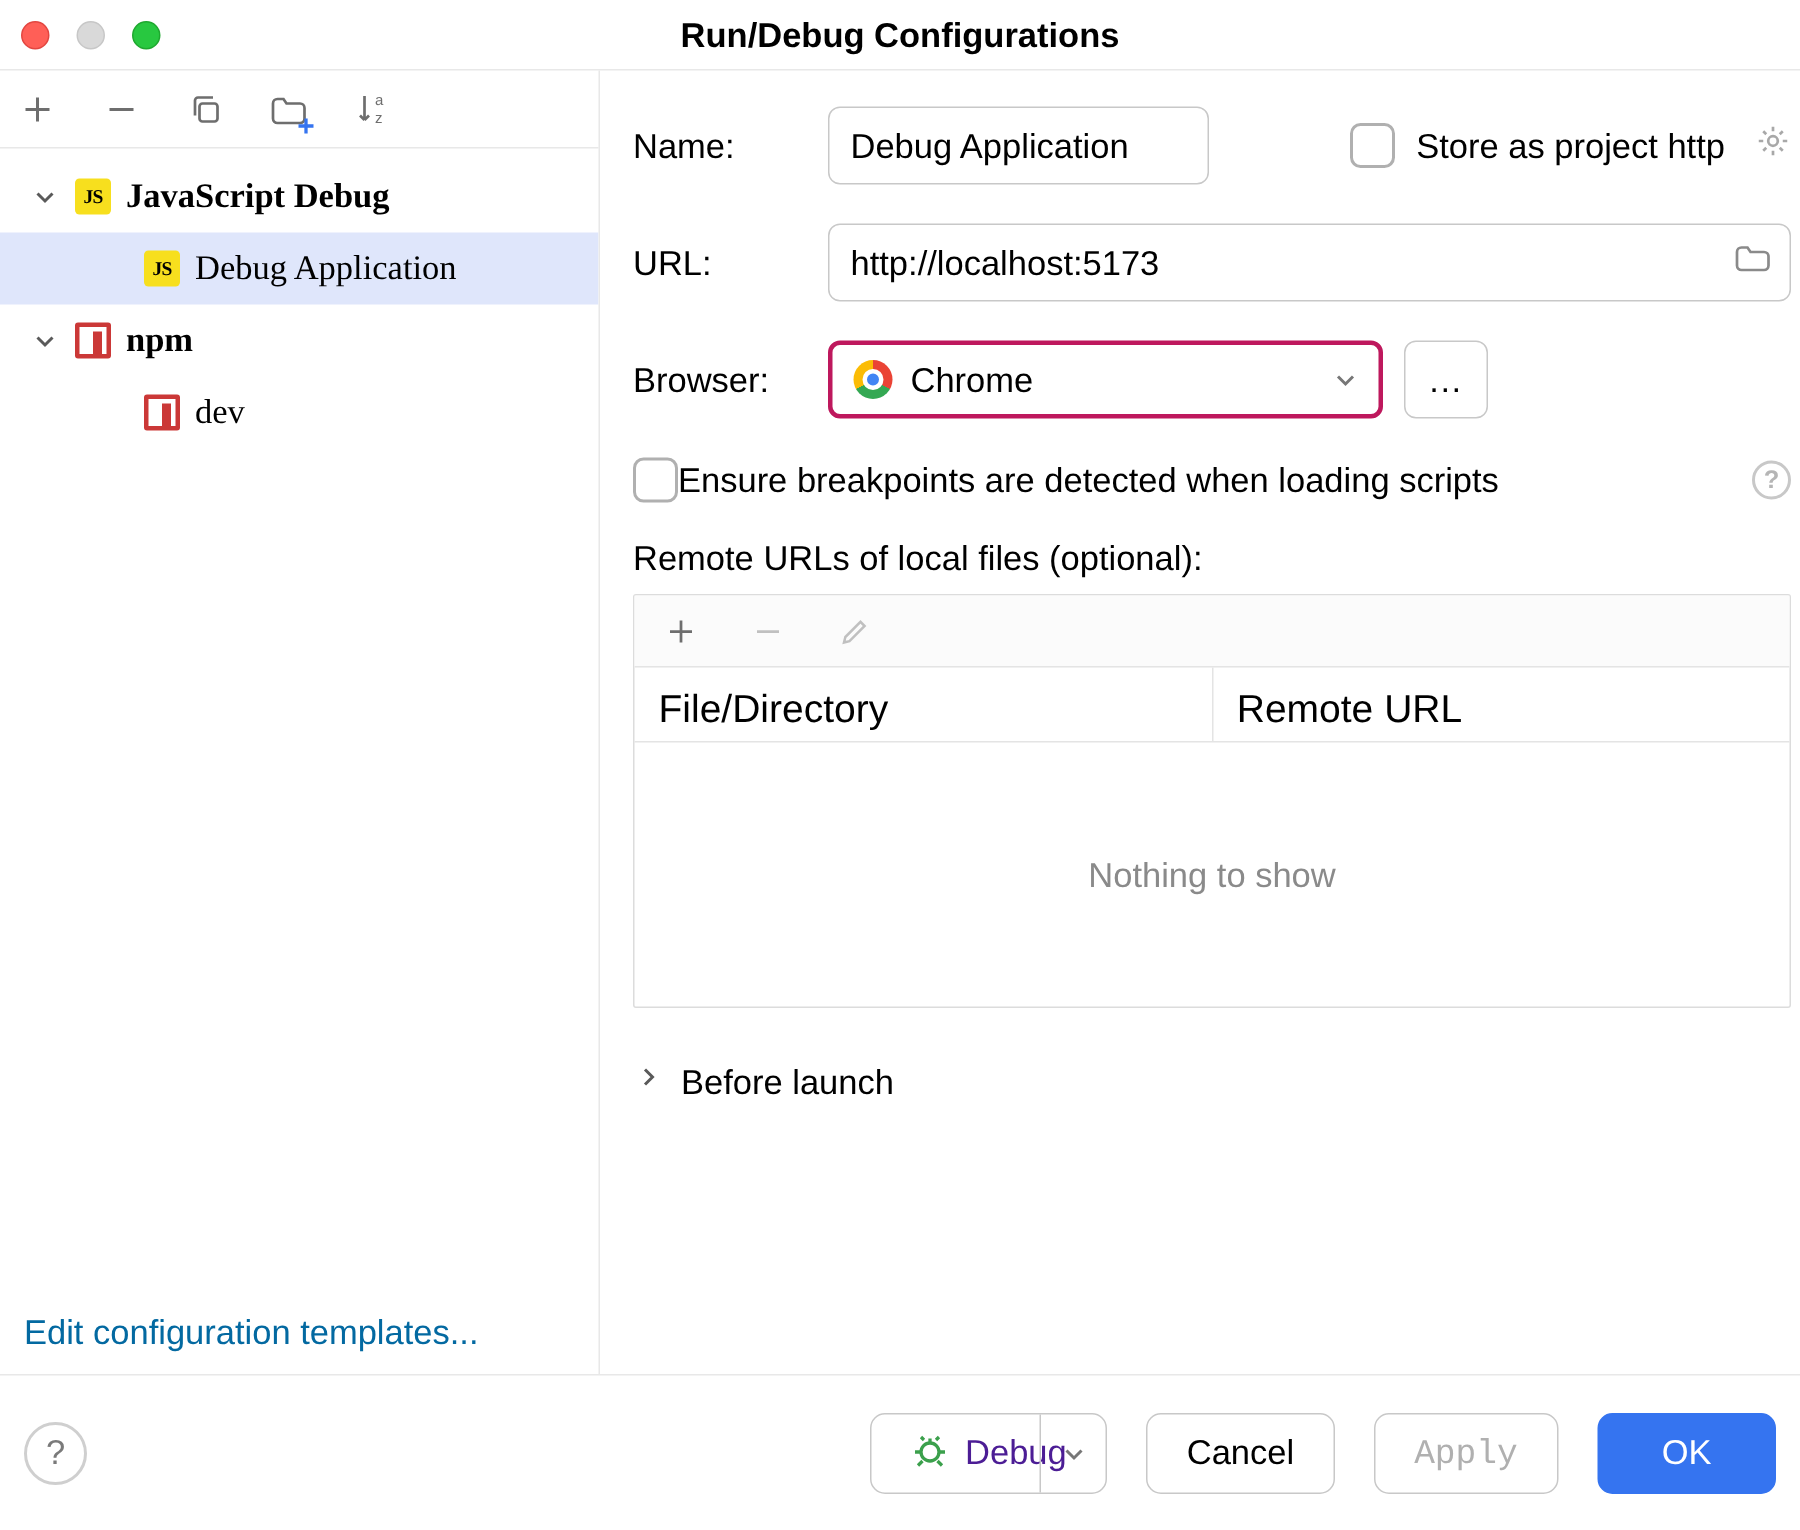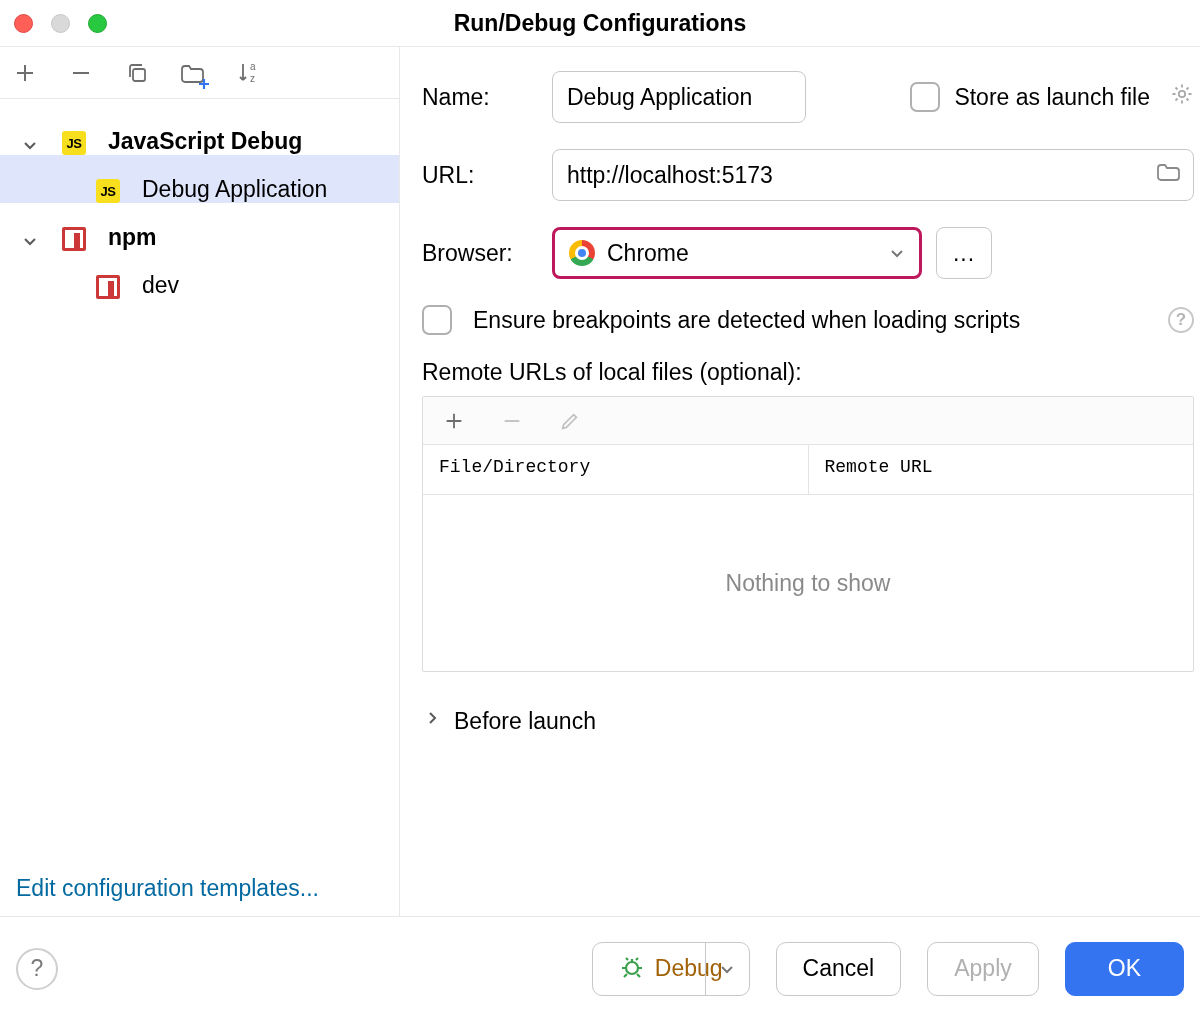"Store as launch file" span { text: launch file -> project http }
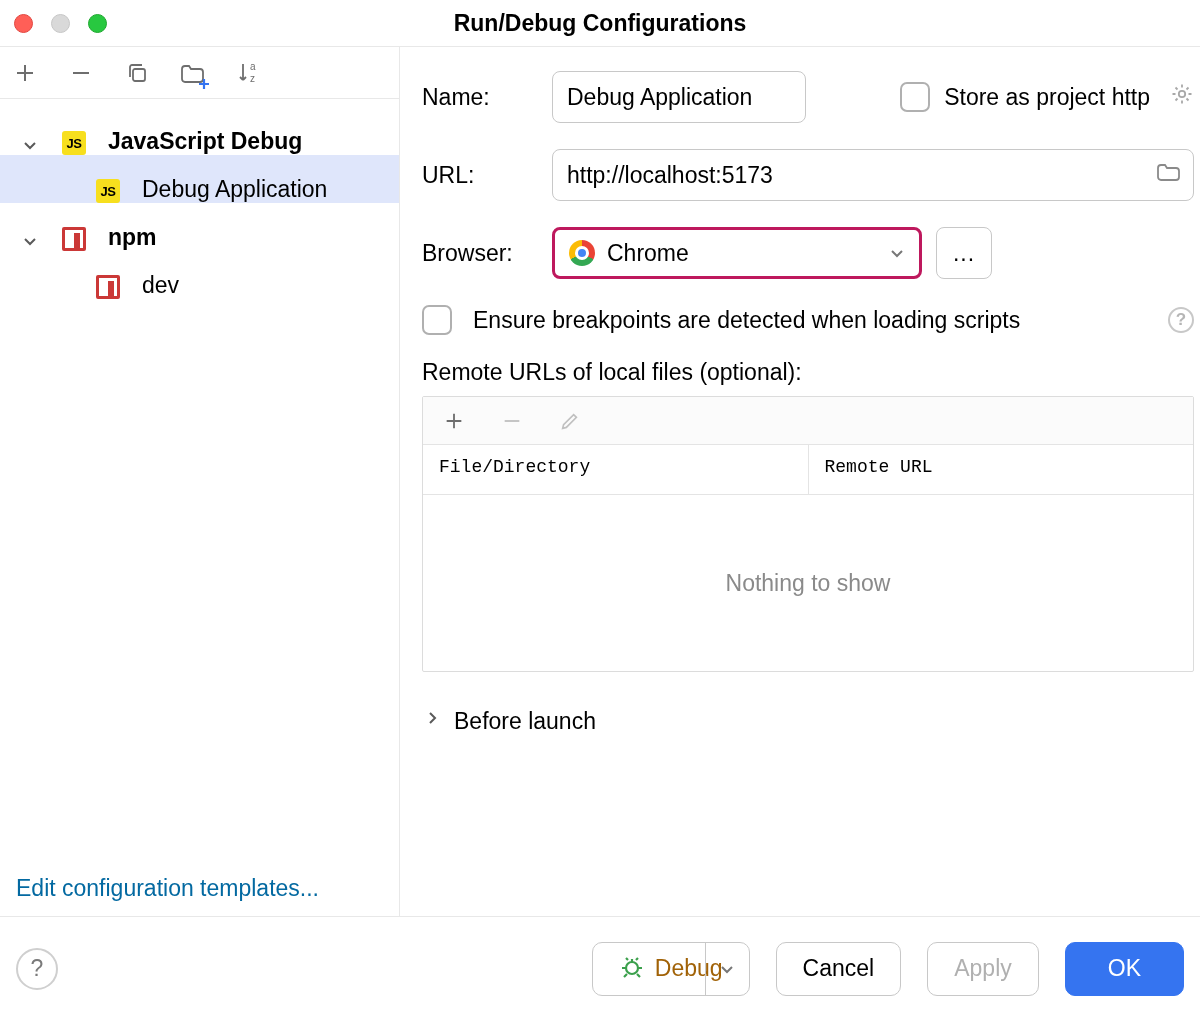"JS" .tree-row { align-items: flex-end -> center; font-family: none -> Liberation Serif, serif; gap: 22px -> 10px }
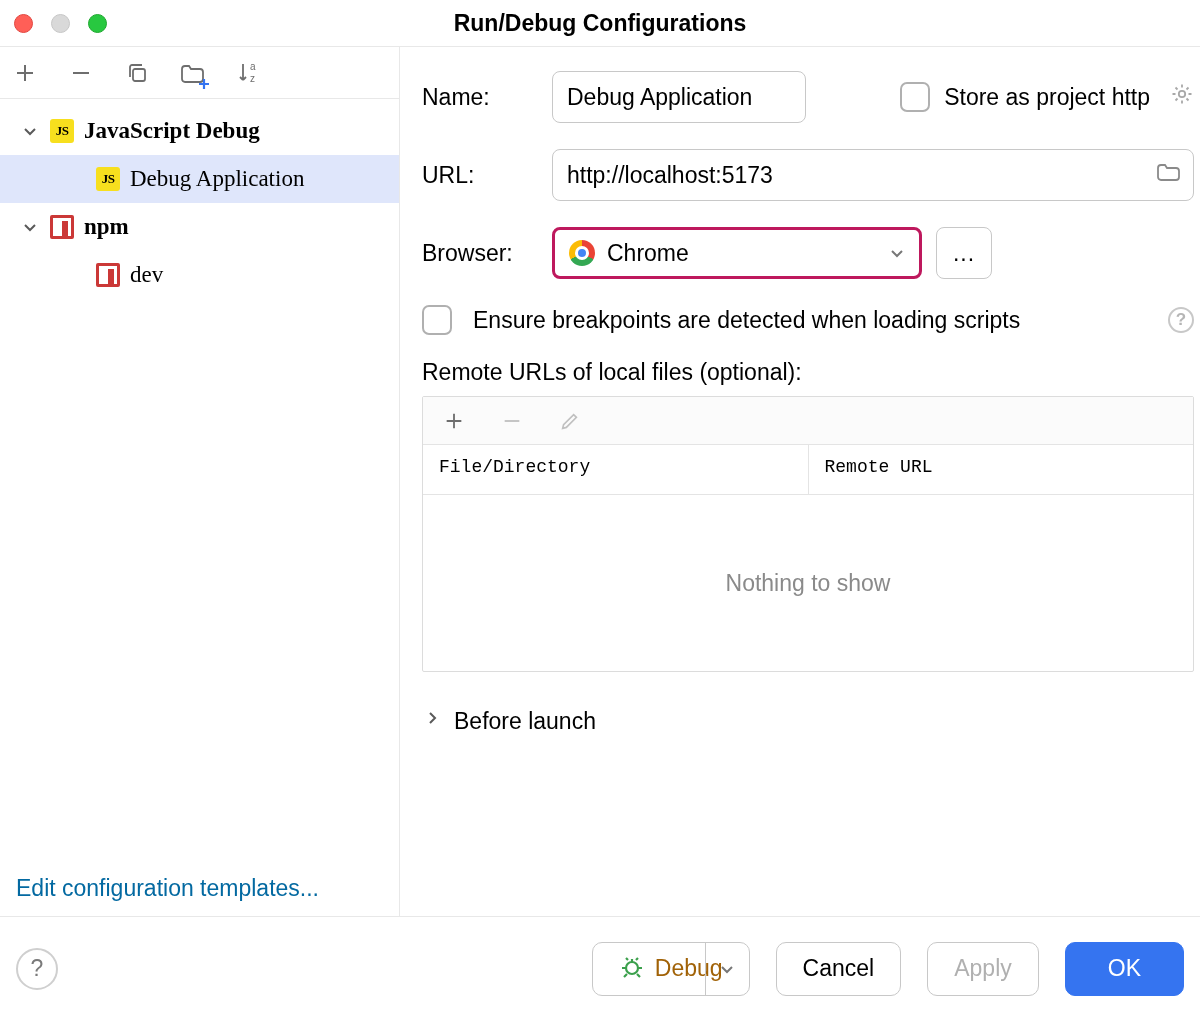"Ensure breakpoints are detected when" .check-row { gap: 21px -> 0 }
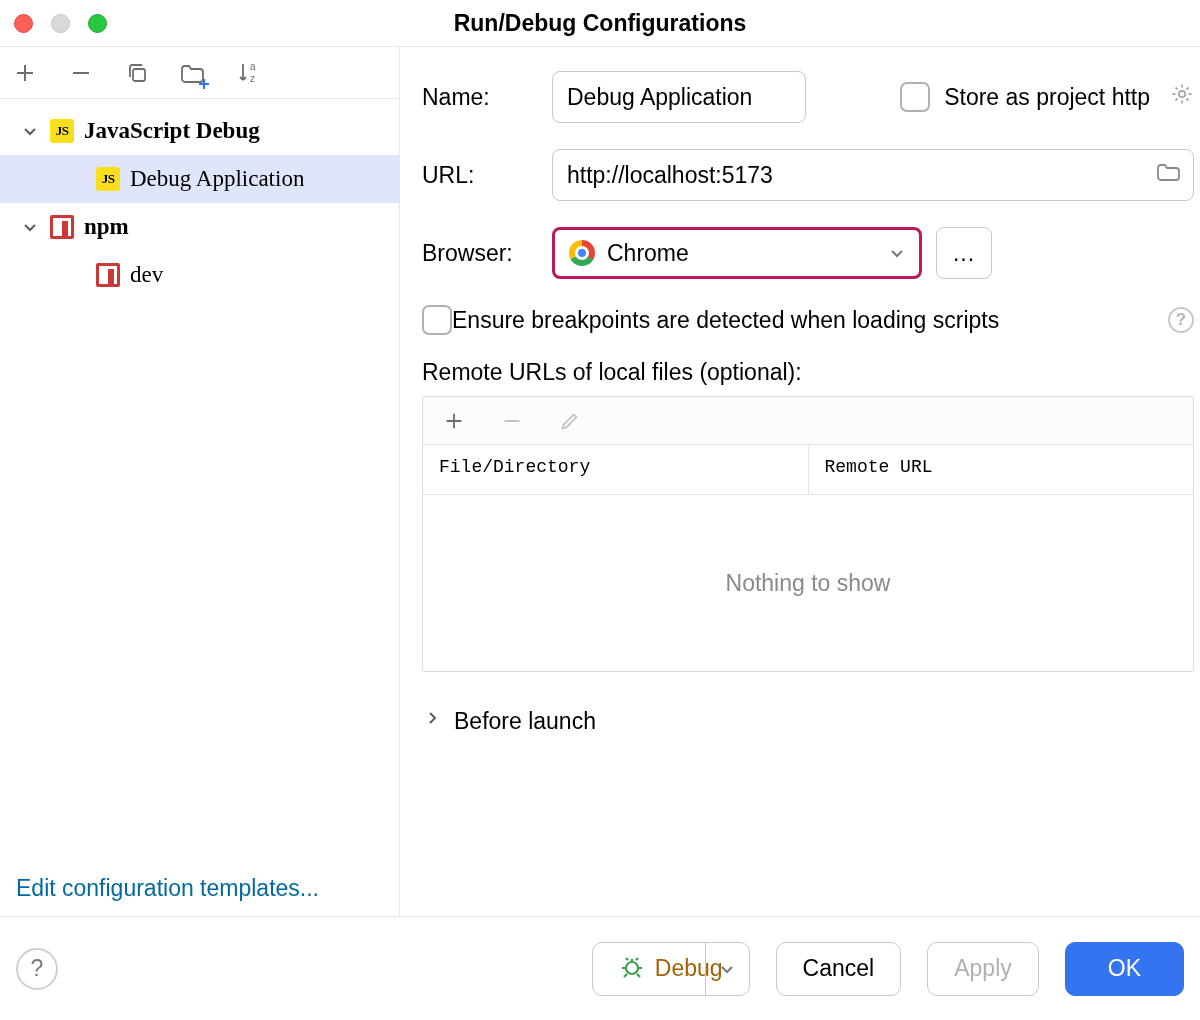"File/Directory" .rt-head > div { font-family: Liberation Mono, monospace -> none; font-size: 18px -> 26px }
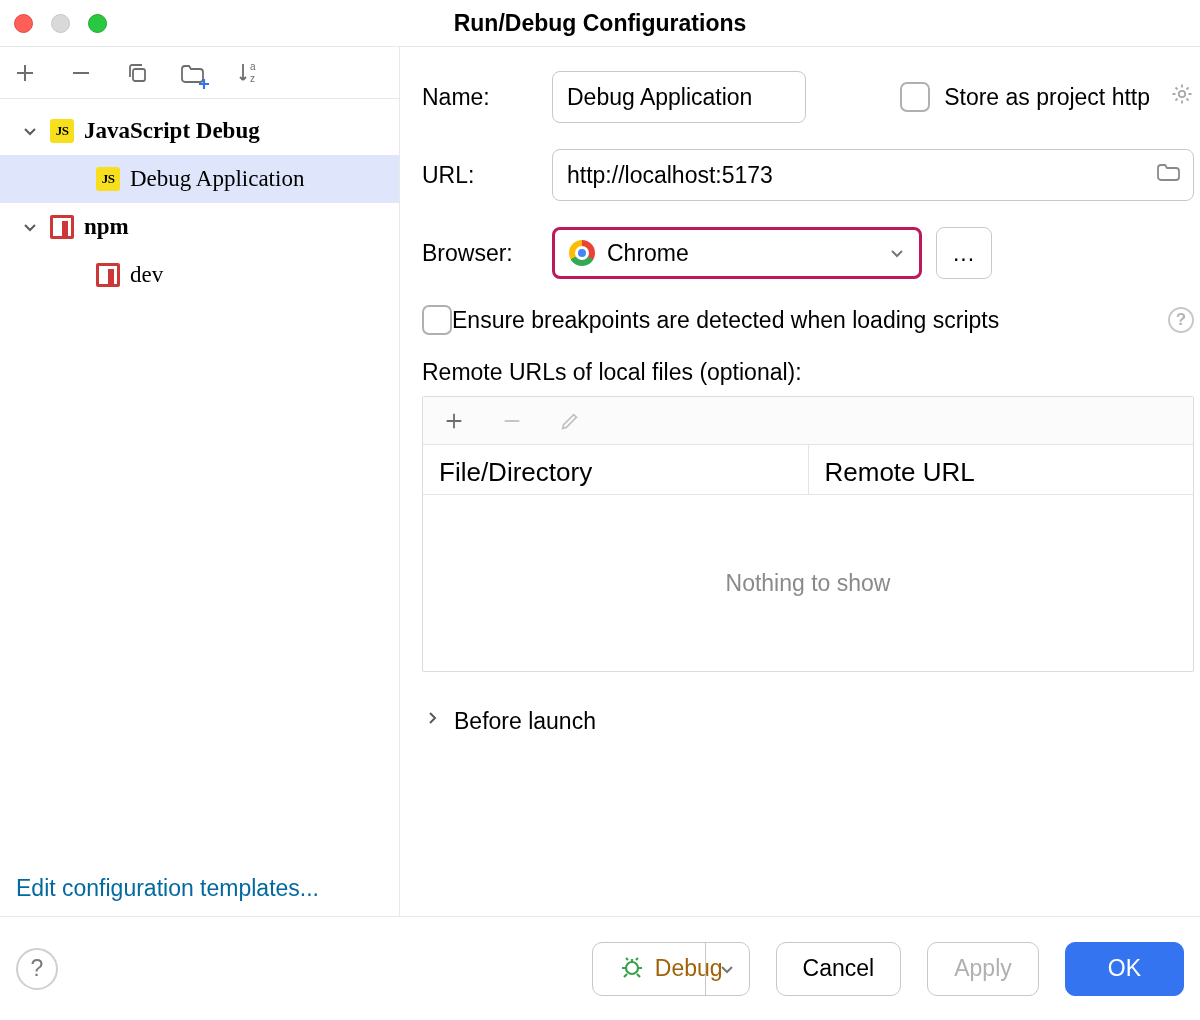"Debug" .debug-btn { color: #a16207 -> #4c1d95 }
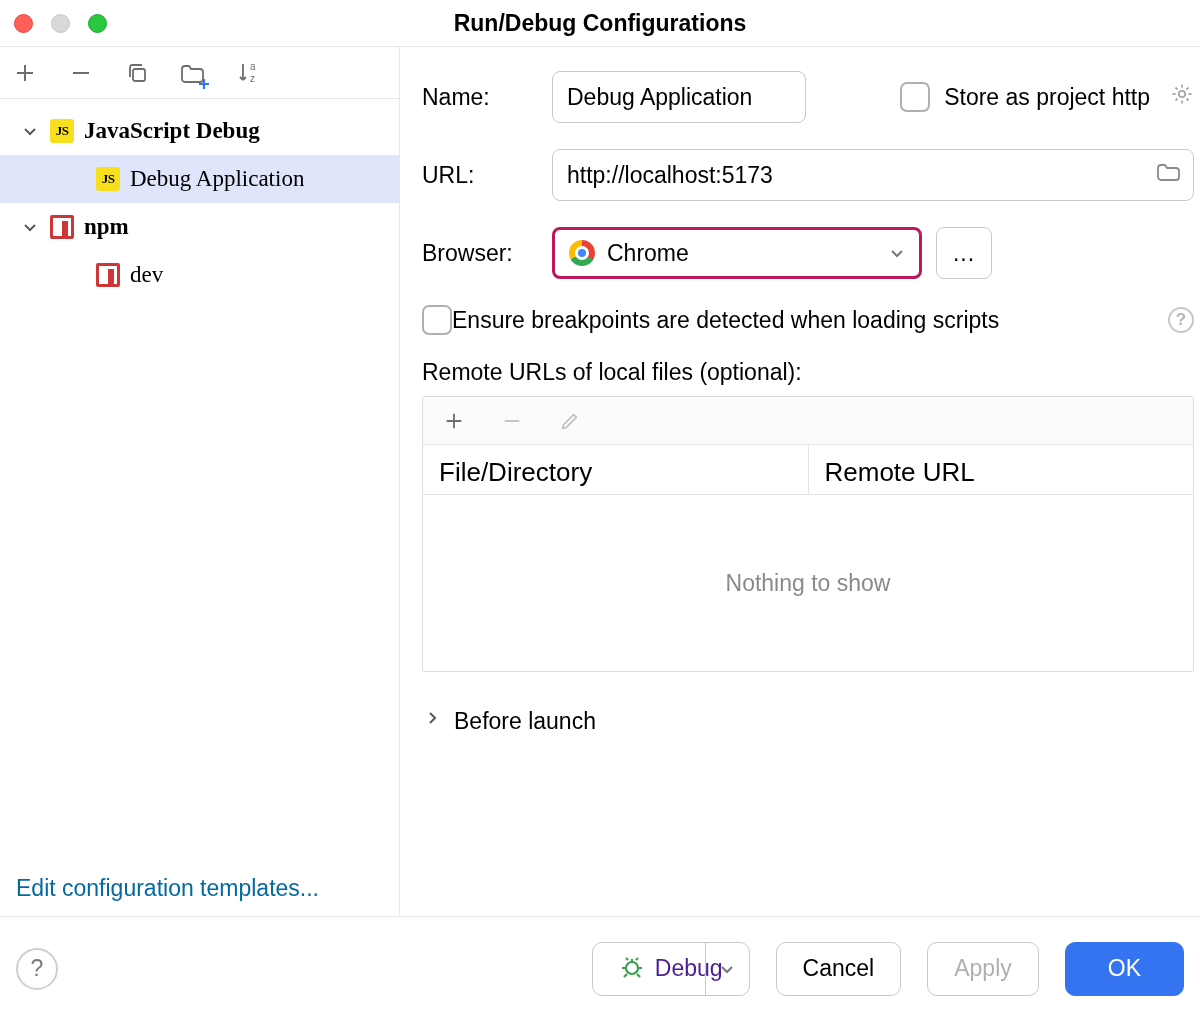"Apply" .btn.disabled { font-family: none -> Liberation Mono, monospace }
